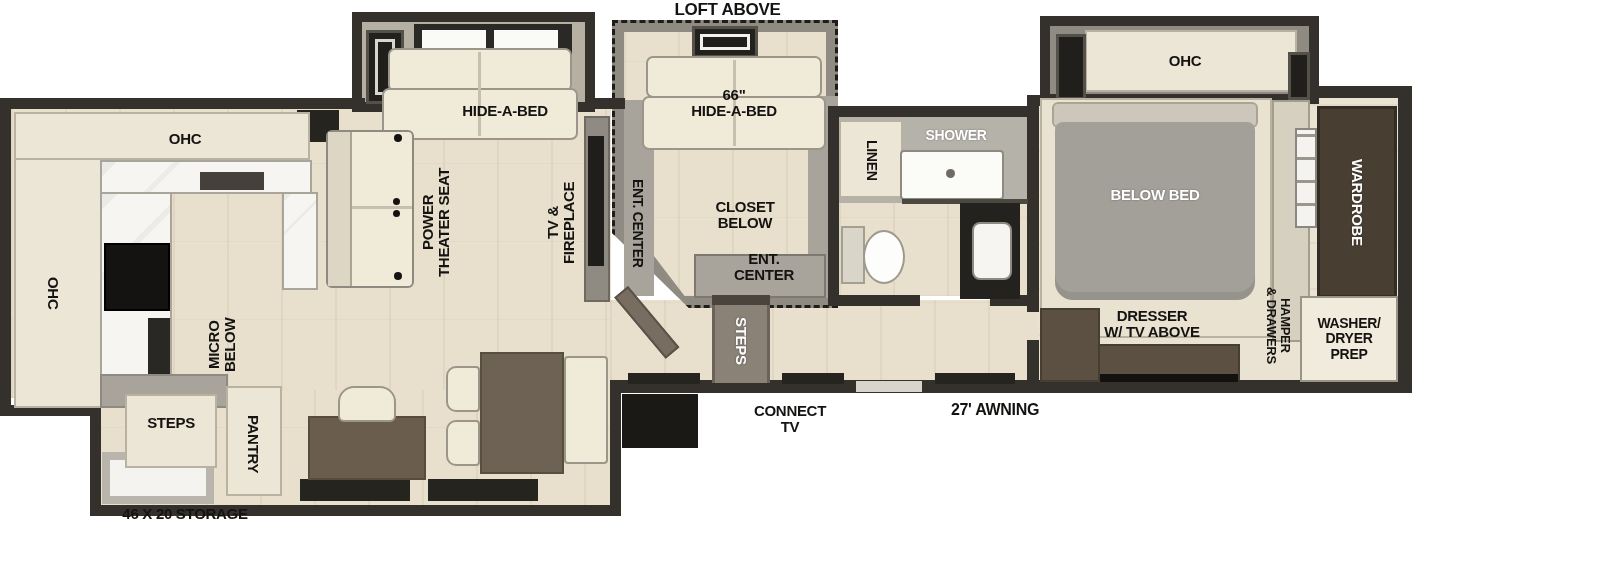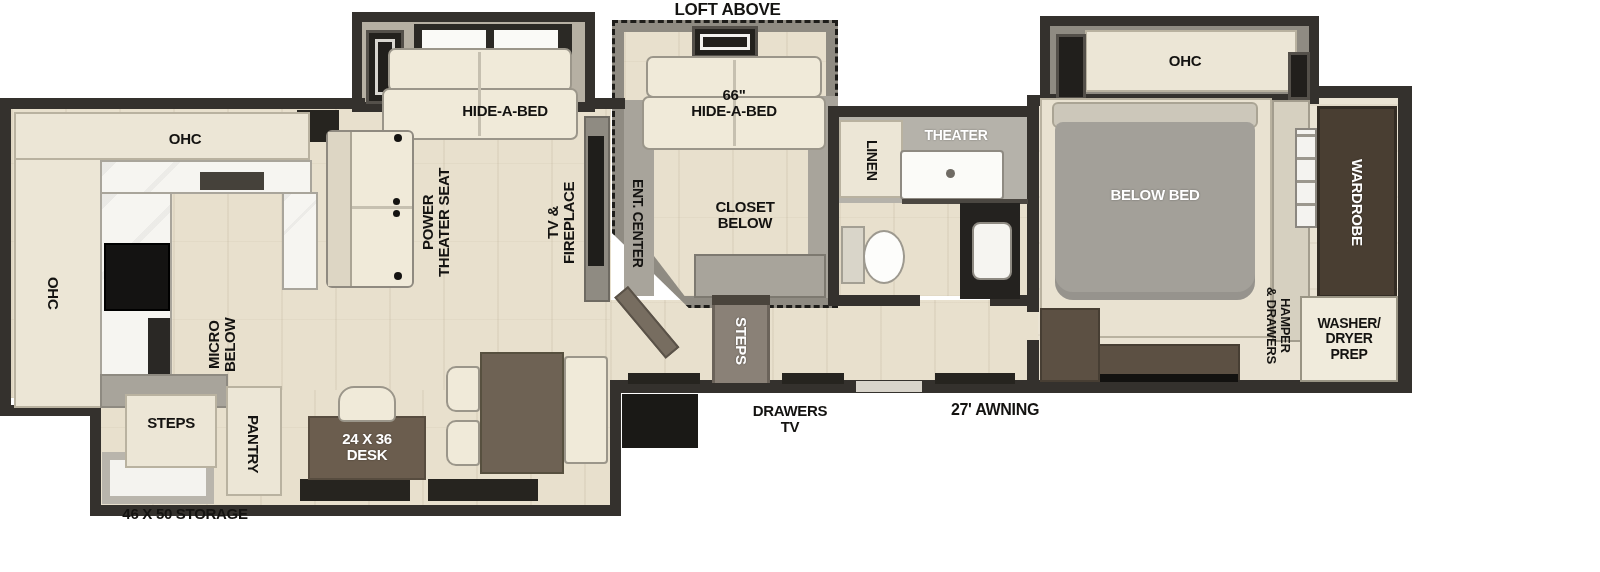"THEATER" div.abs { text: THEATER -> SHOWER }
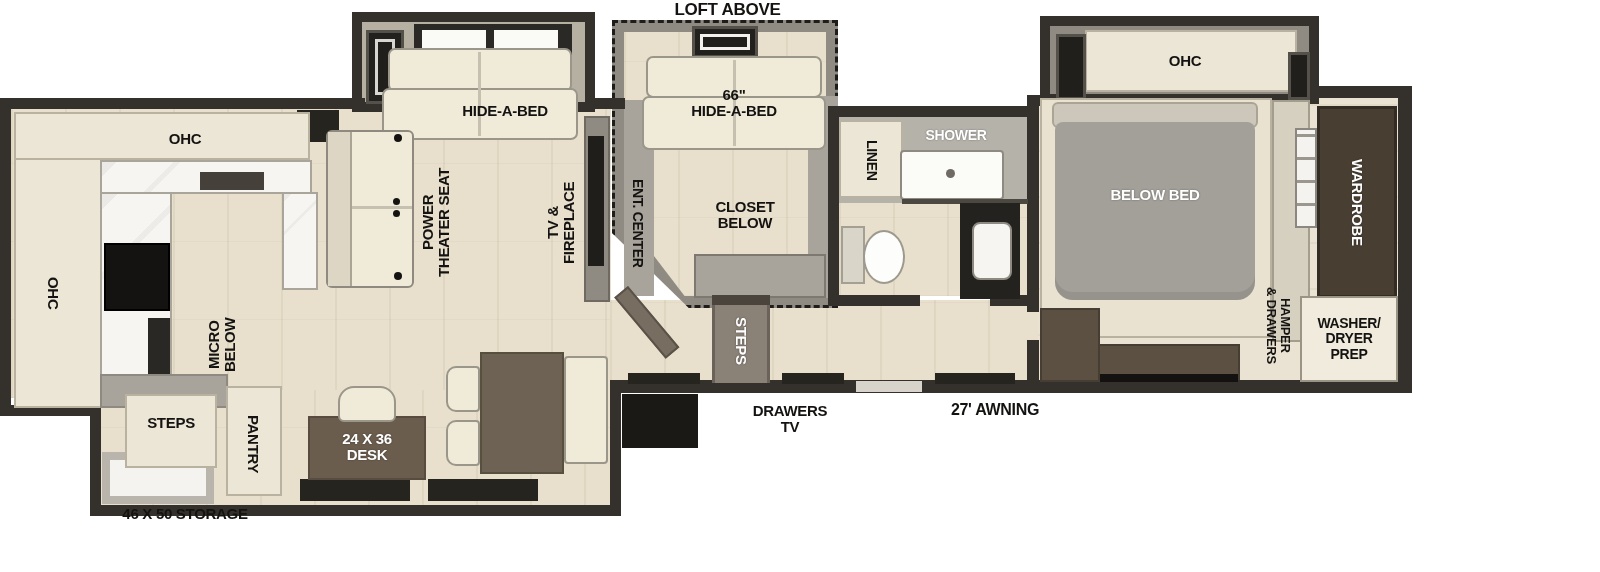"ENT." div.abs { html: none -> <div>ENT. CENTER</div> }
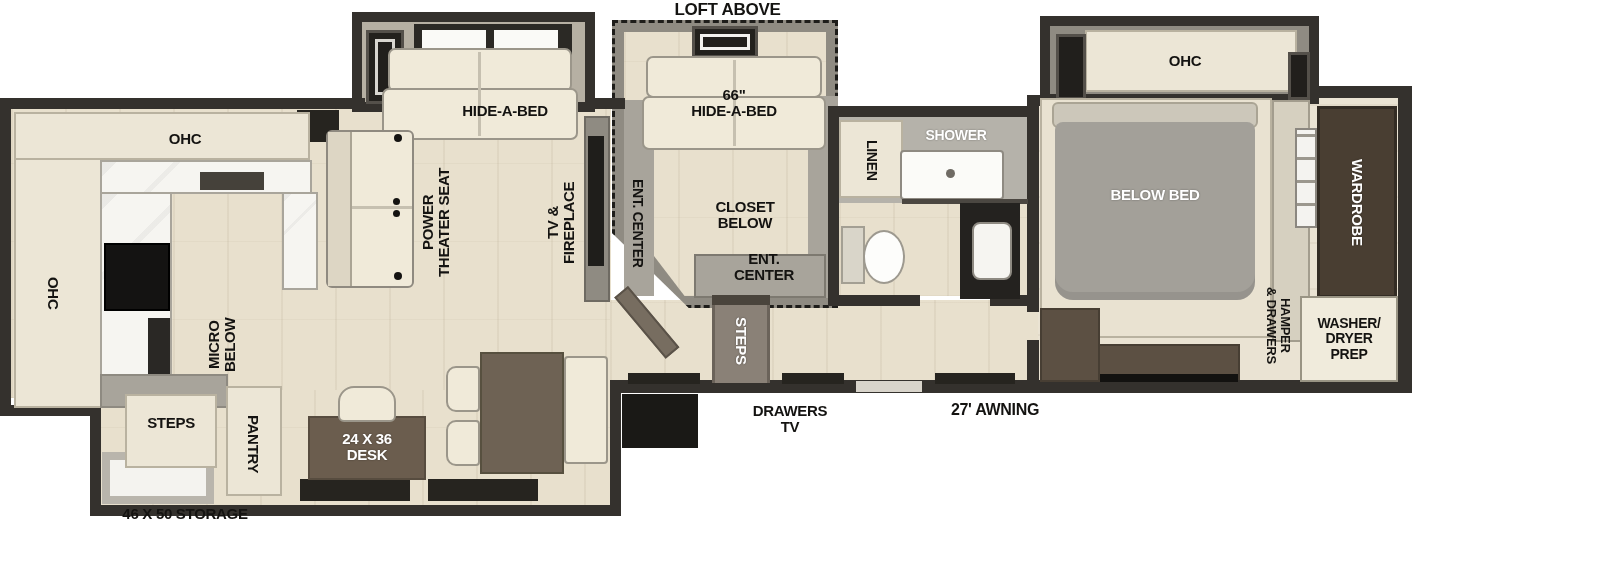"DRESSER" div.abs { html: none -> <div>DRESSER W/ TV ABOVE</div> }
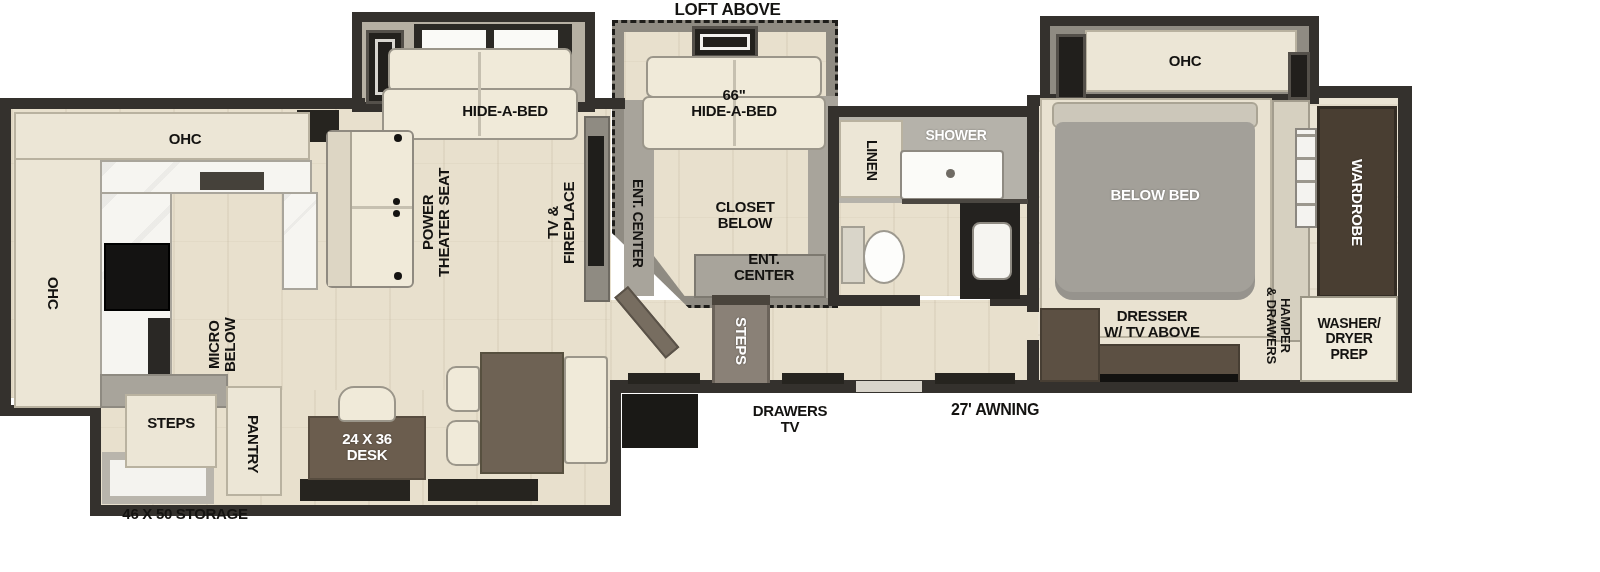"DRAWERS" div.abs { text: DRAWERS -> CONNECT }
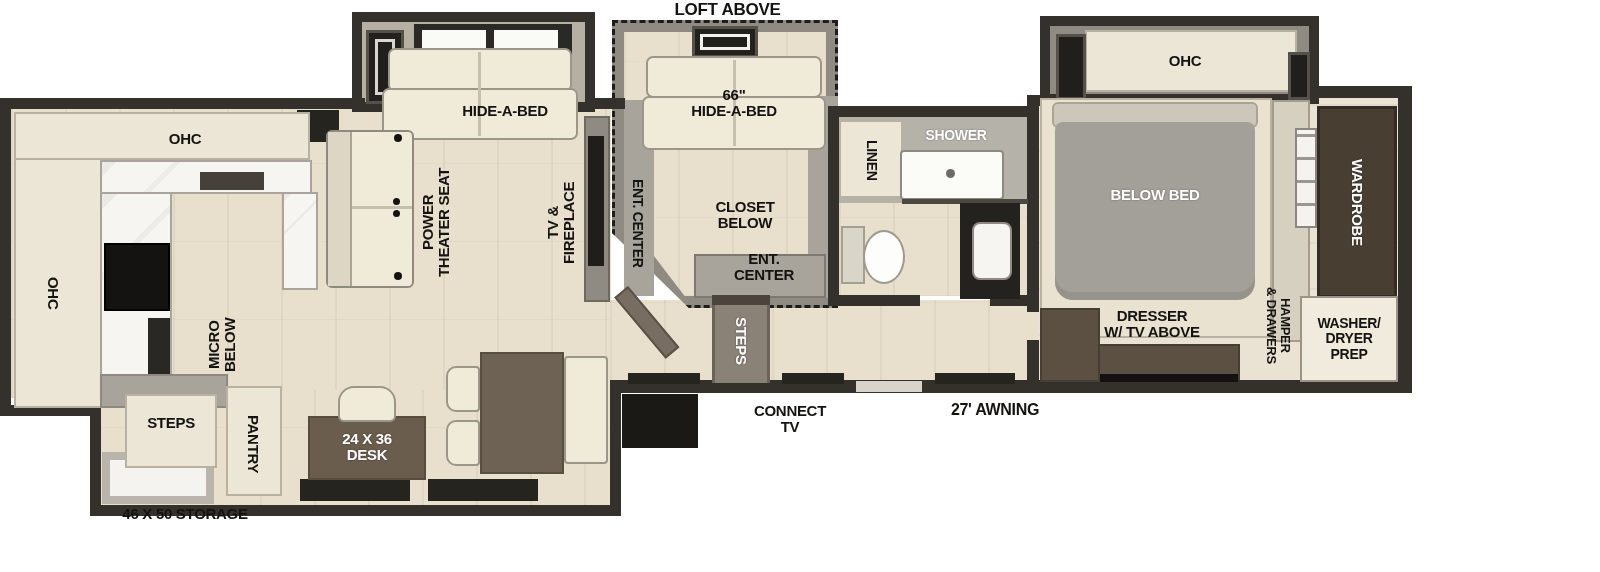"24 X 36" div.abs { html: <div>24 X 36 DESK</div> -> none }
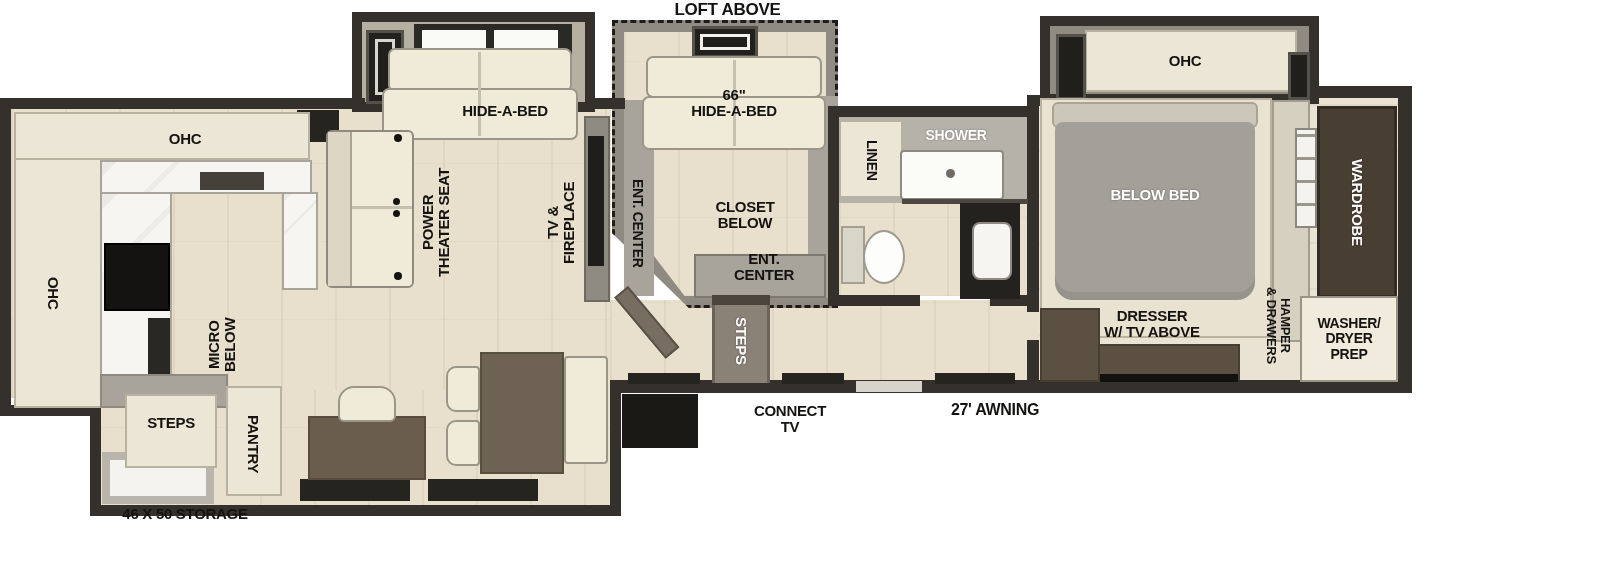"46 X 50 STORAGE" div.abs { text: 50 -> 20 }
